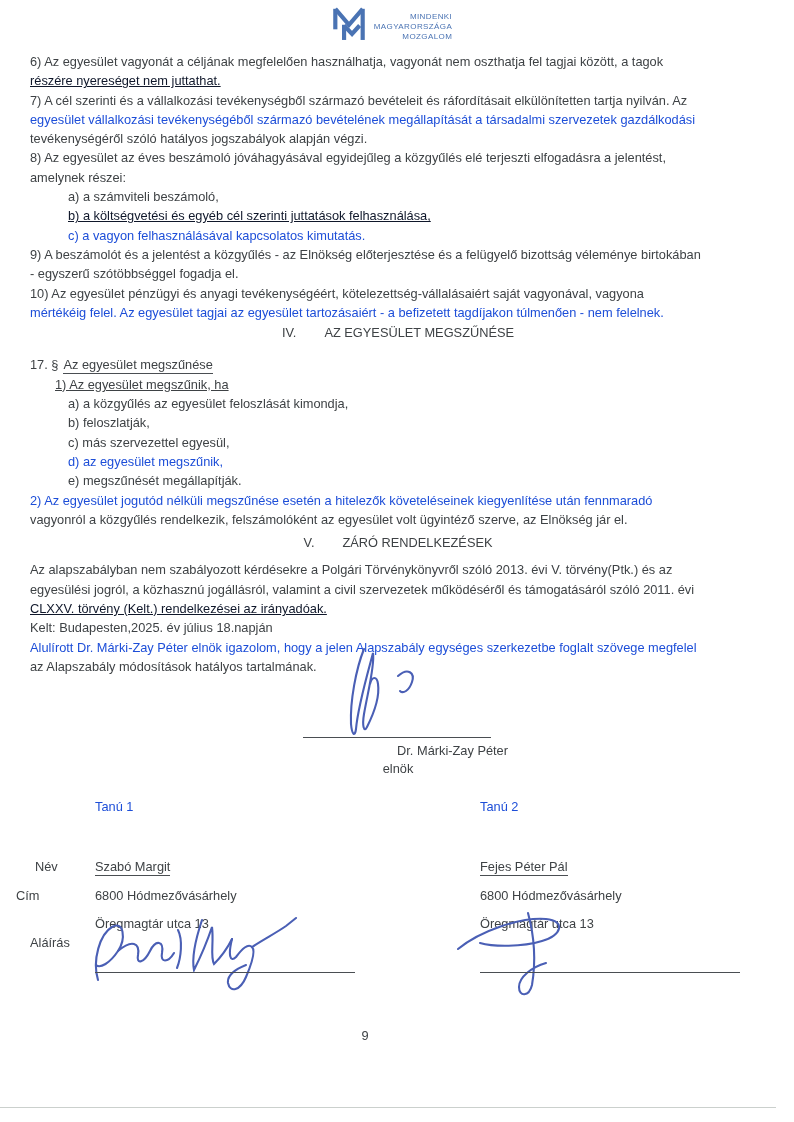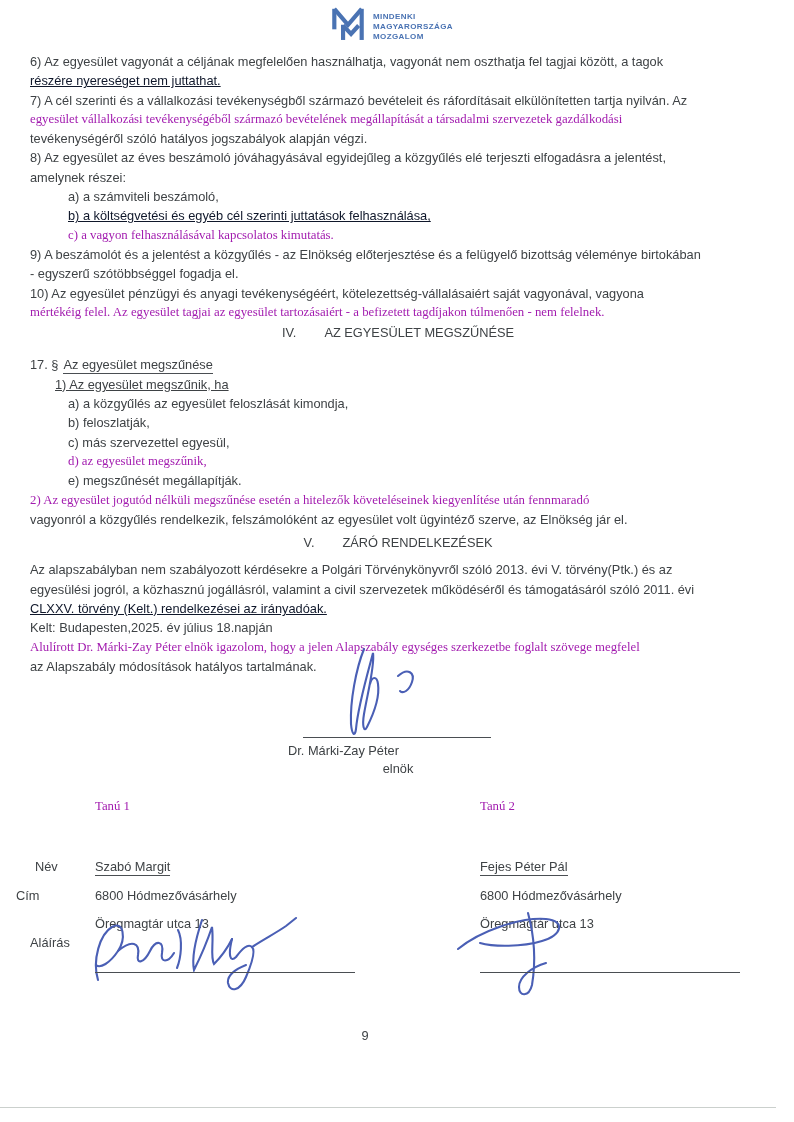"MINDENKI" .logo-text { font-weight: bold -> normal; text-align: none -> right }
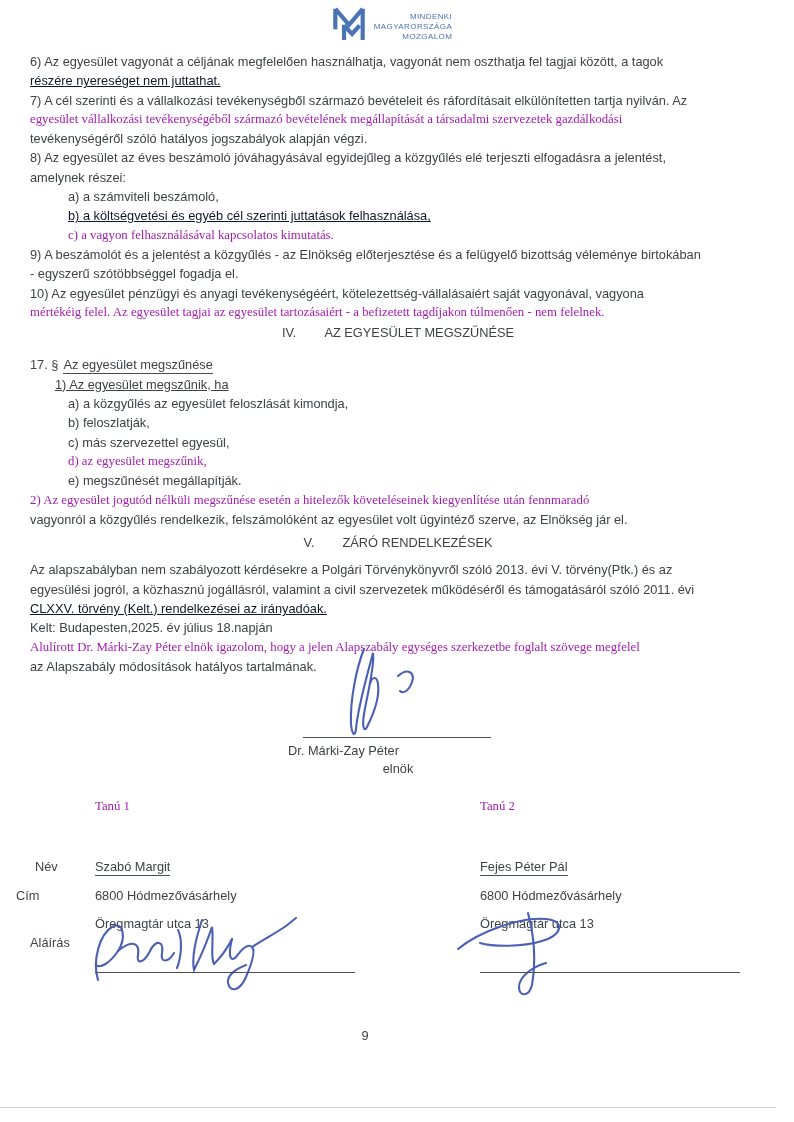"egyesület vállalkozási tevékenységéből" .semi { color: #a21caf -> #1d4ed8; font-family: Liberation Serif, serif -> none }
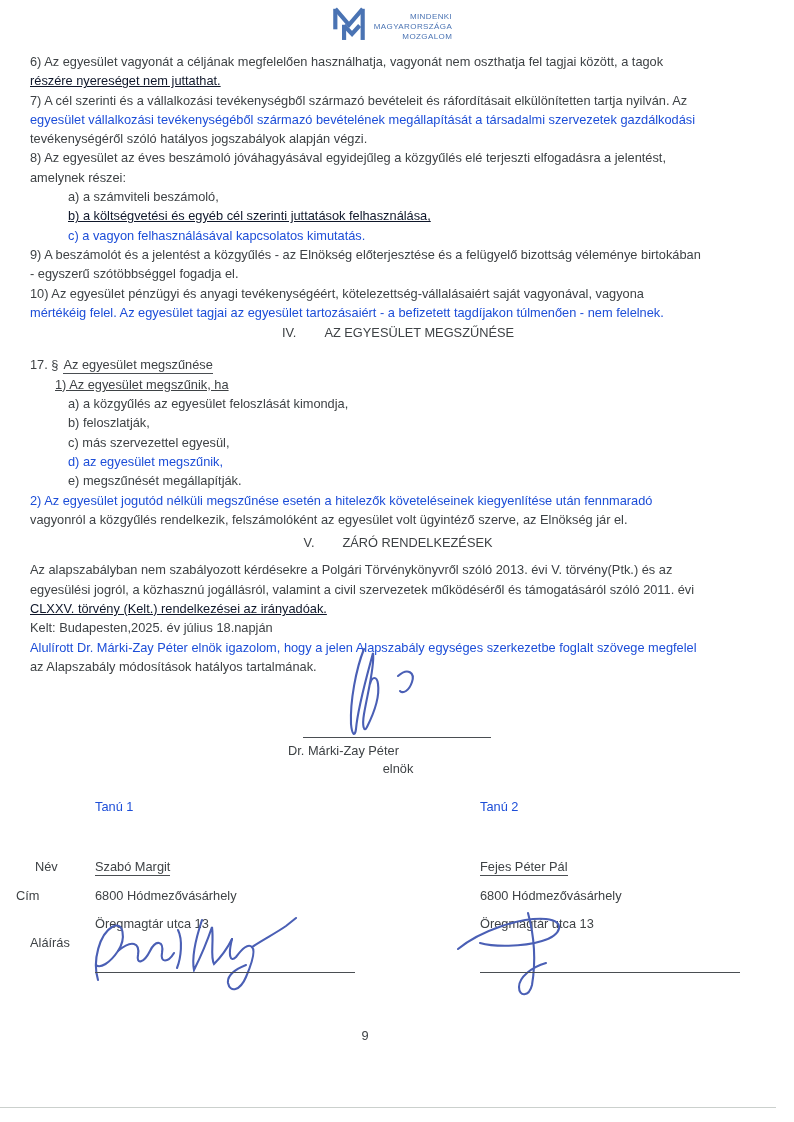"Dr. Márki-Zay Péter" .pres-name { text-align: left -> right }
